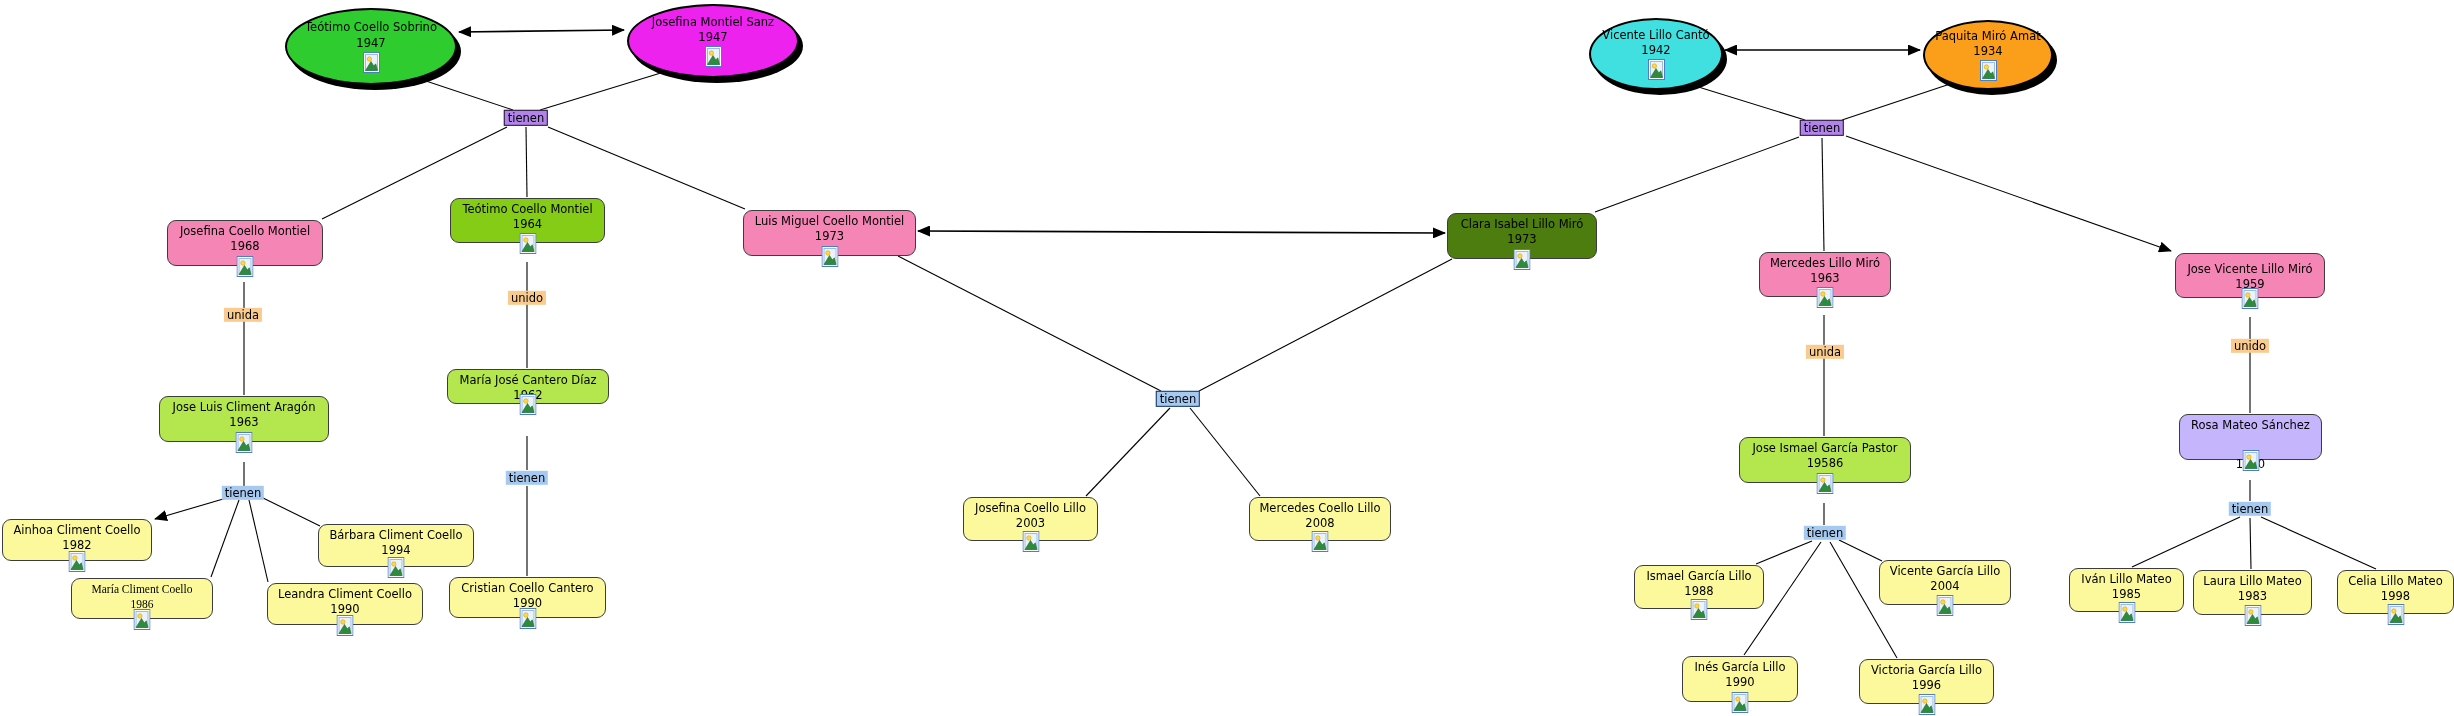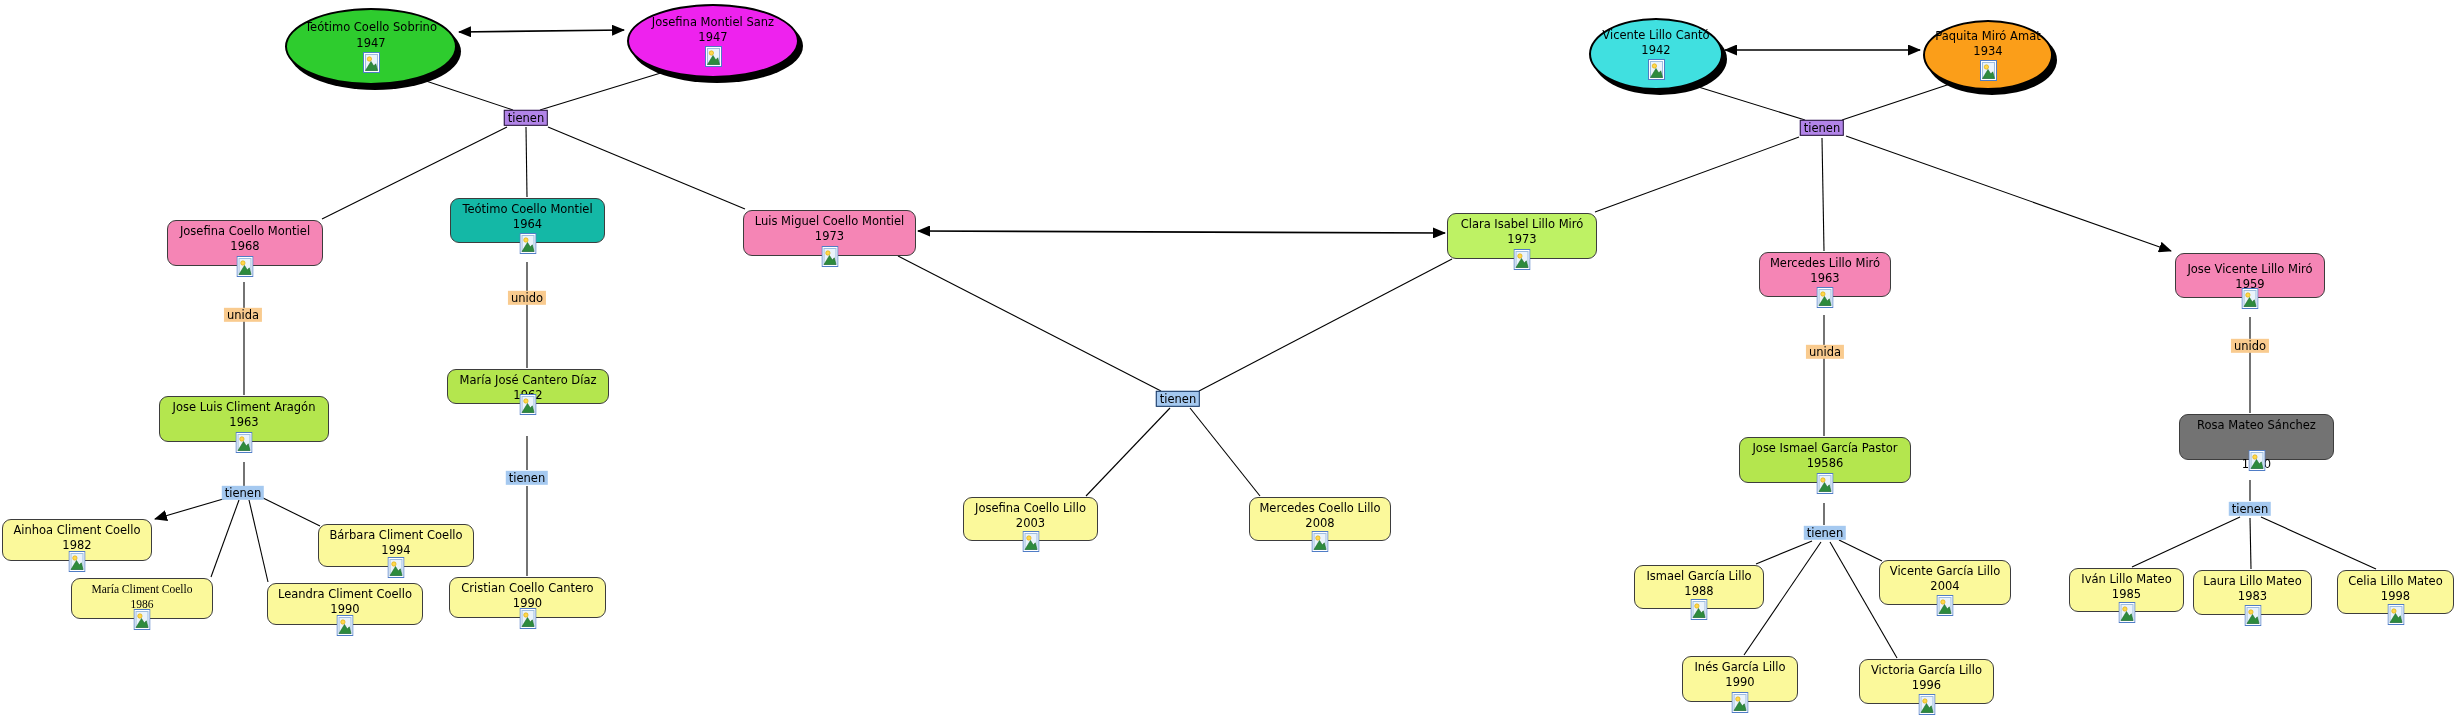"Teótimo Coello Montiel" div.node { background: #14b8a6 -> #84cc16 }
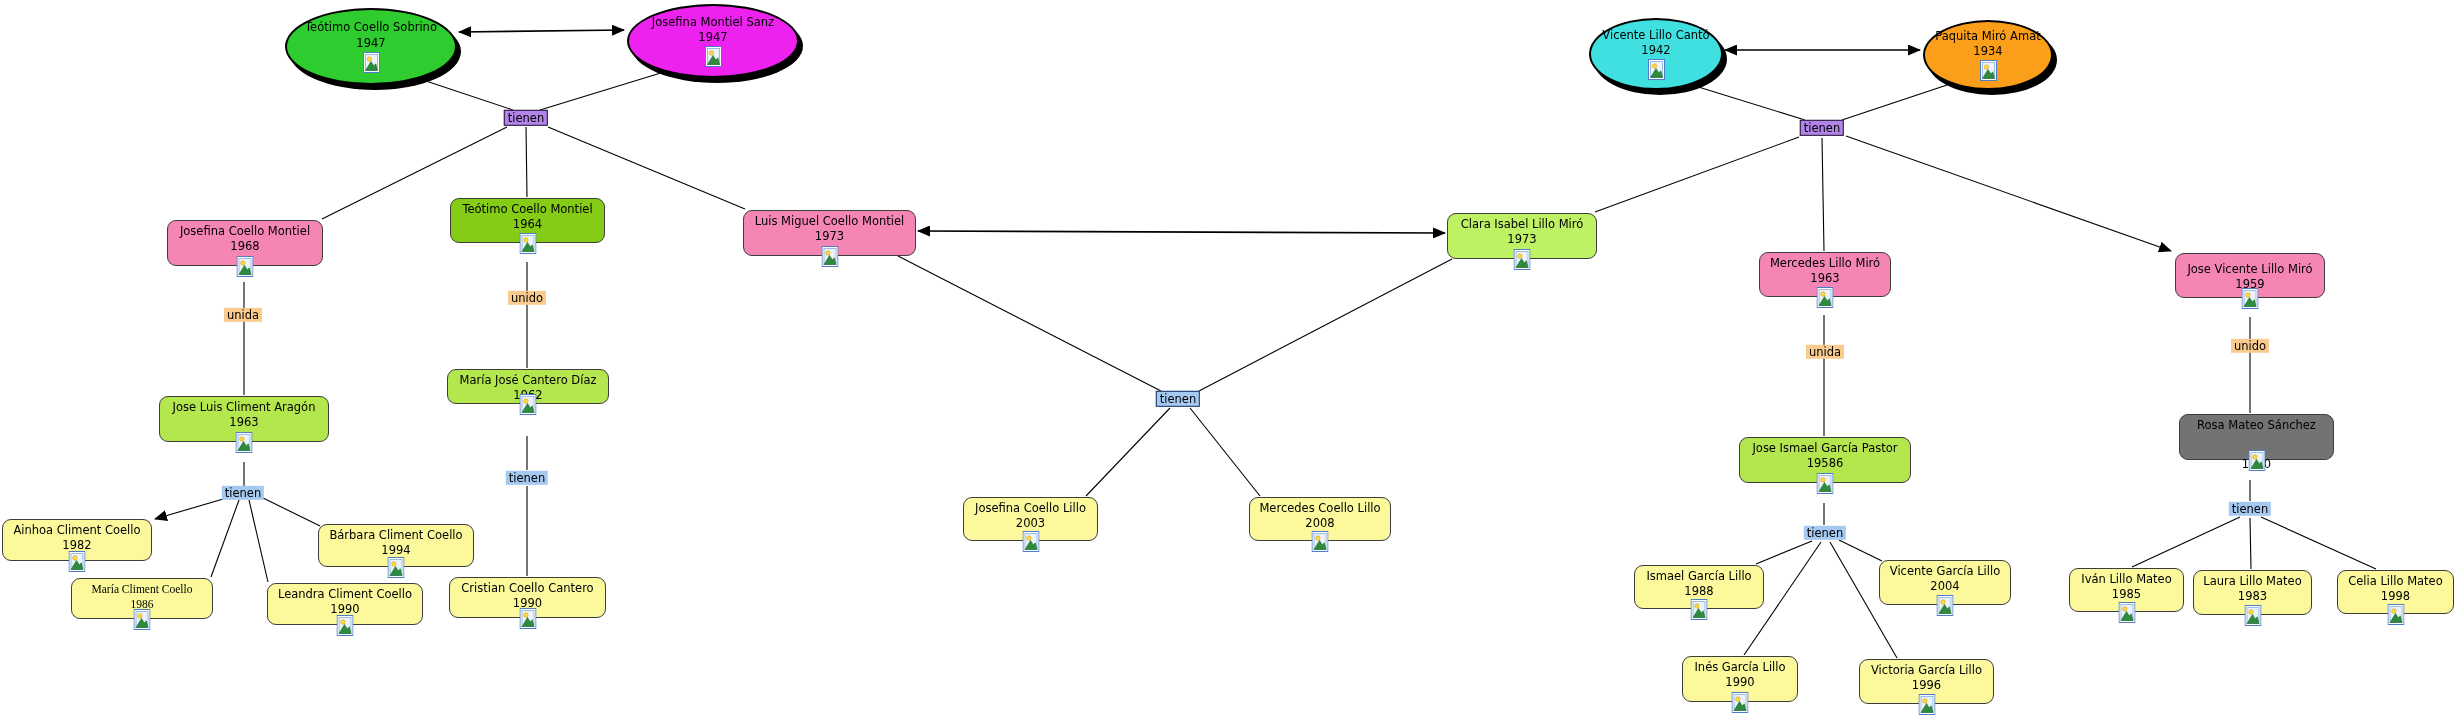"Clara Isabel Lillo Miró" div.node { background: #bef264 -> #4d7c0f }
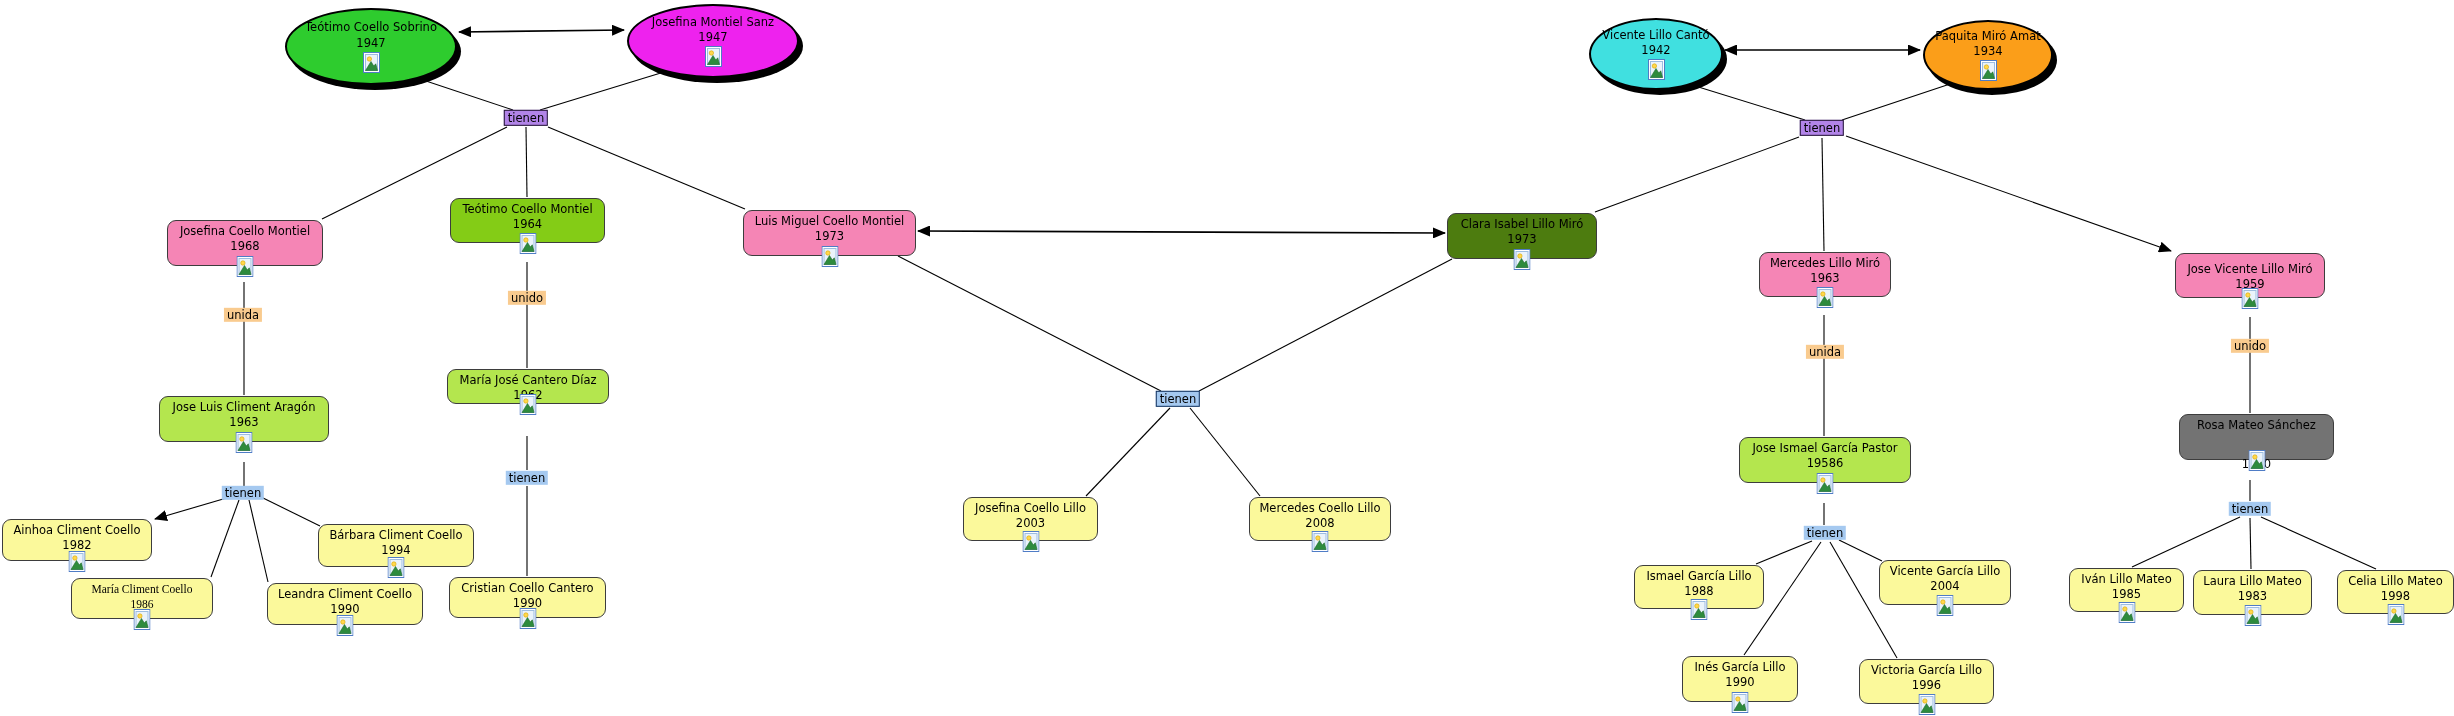"Rosa Mateo Sánchez" div.node { background: #737373 -> #c4b5fd; width: 155px -> 143px }
